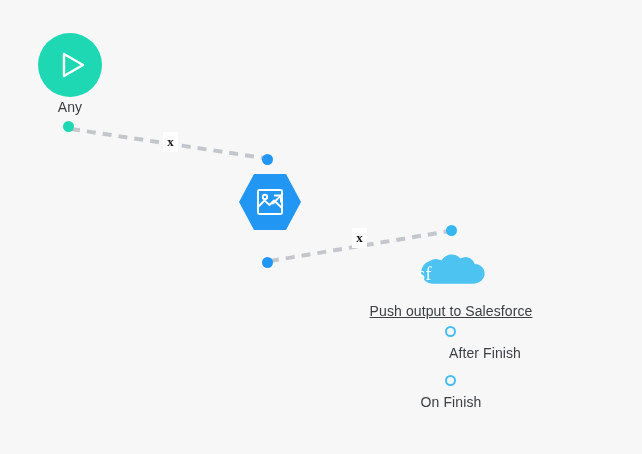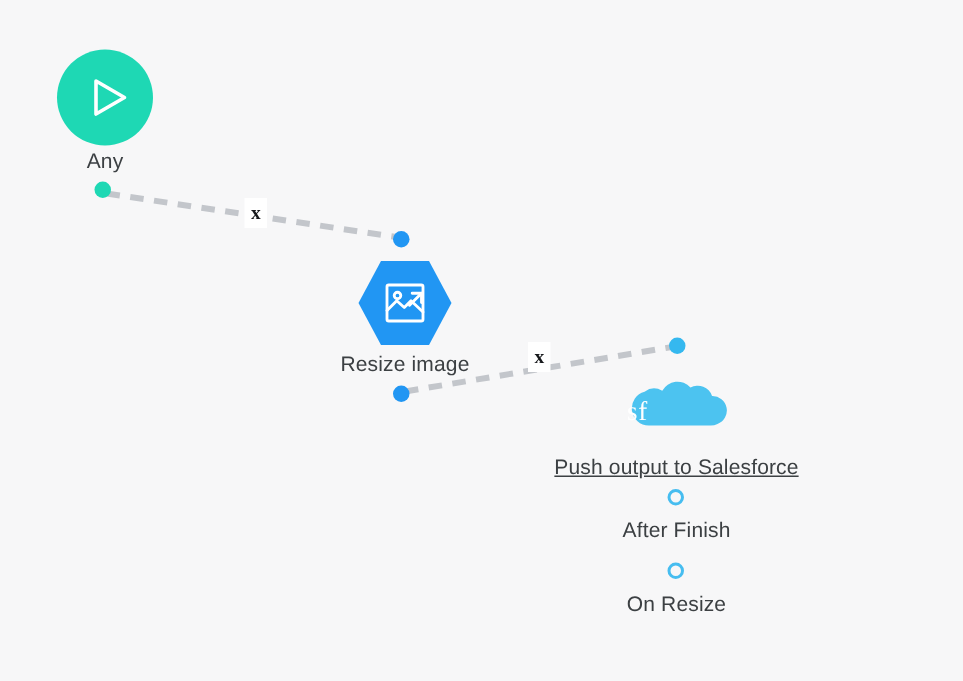"Resize image" div.node-label { html: <div>Resize image</div> -> none }
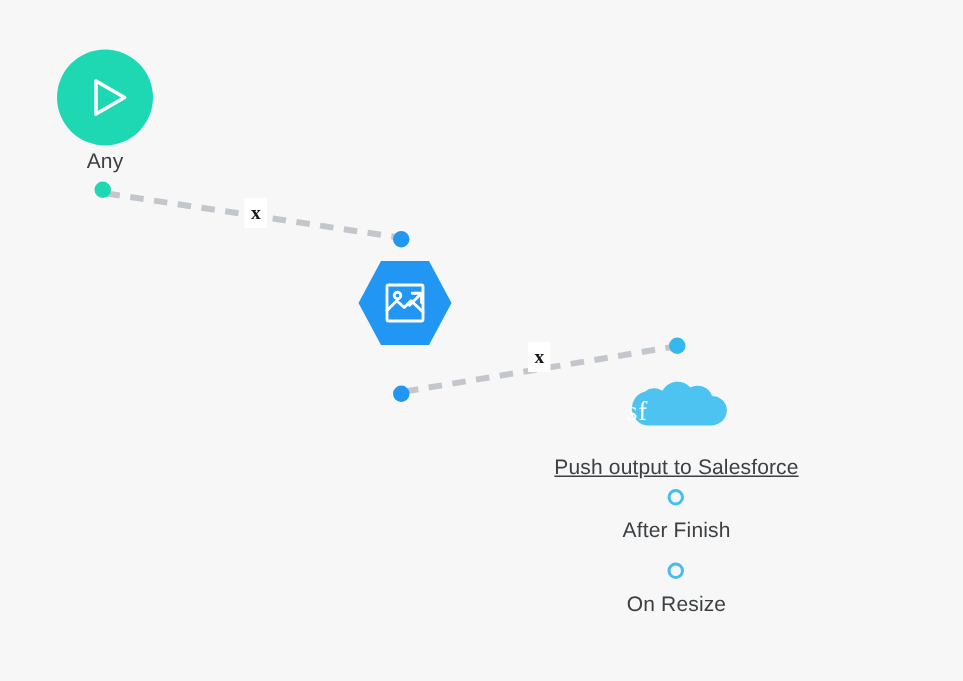"After Finish" #after-finish-label { text-align: none -> right }
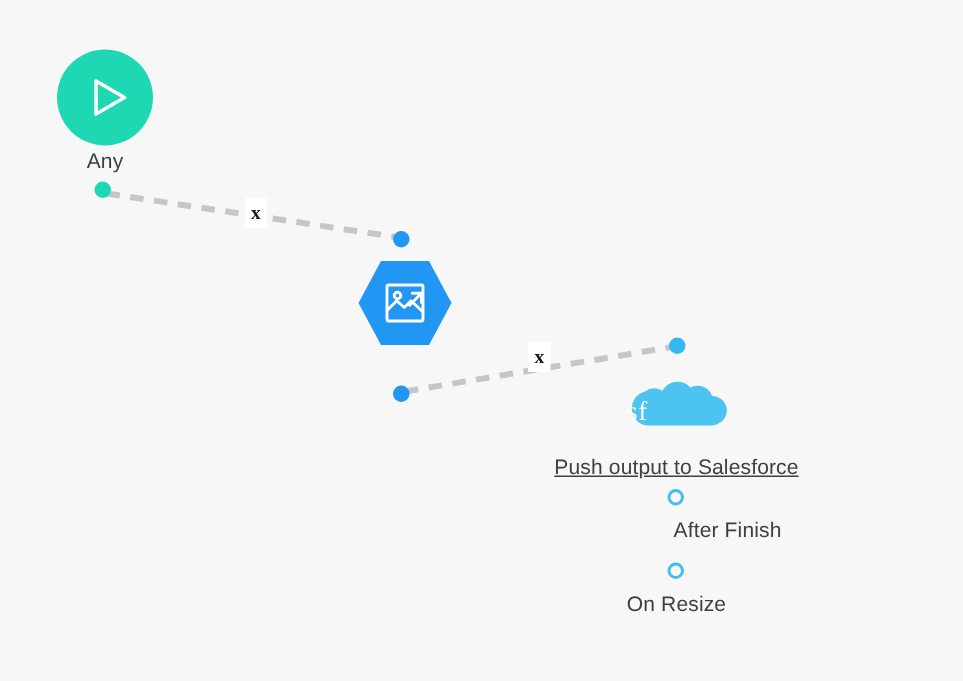"On Resize" div.node-label { text: Resize -> Finish }
